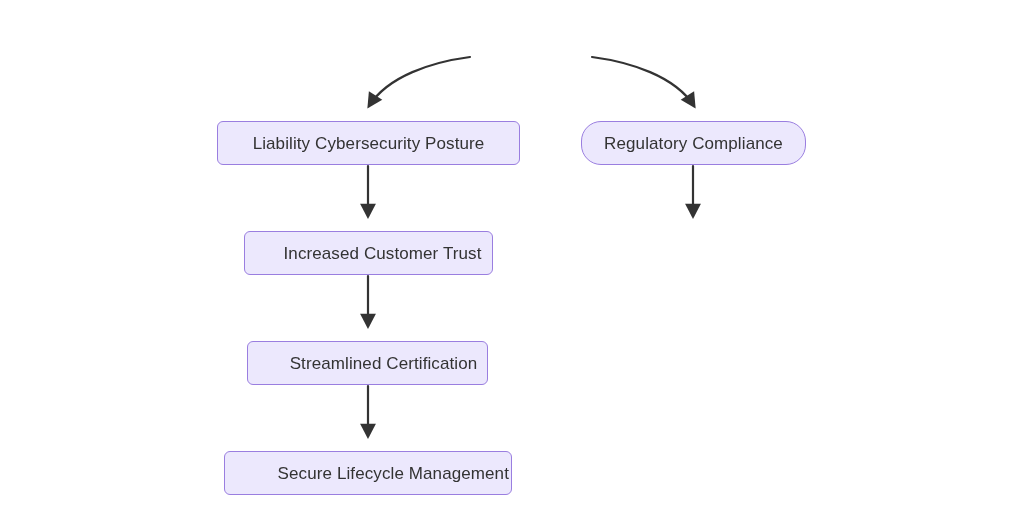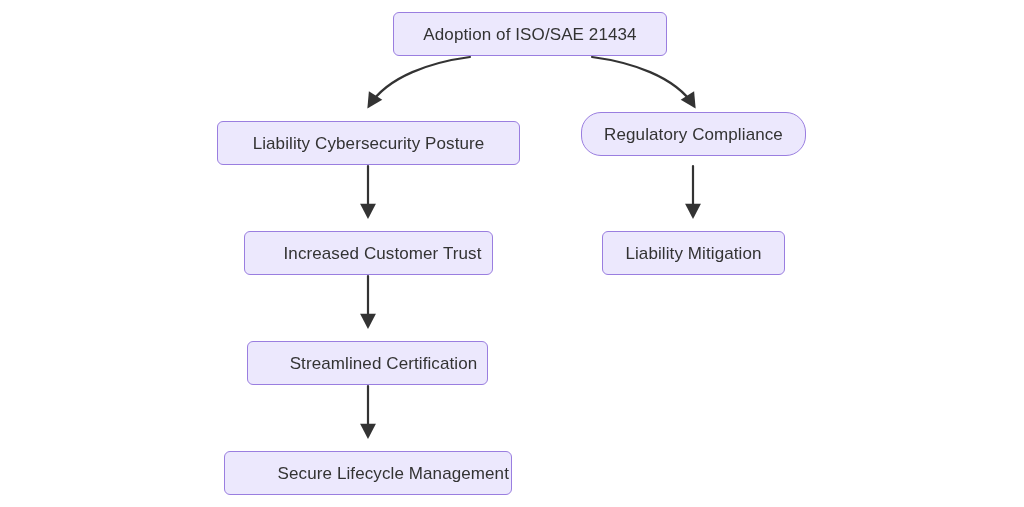"Adoption of ISO/SAE 21434" div.node { html: <div> <span>Adoption of ISO/SAE 21434</span> </div> -> none }
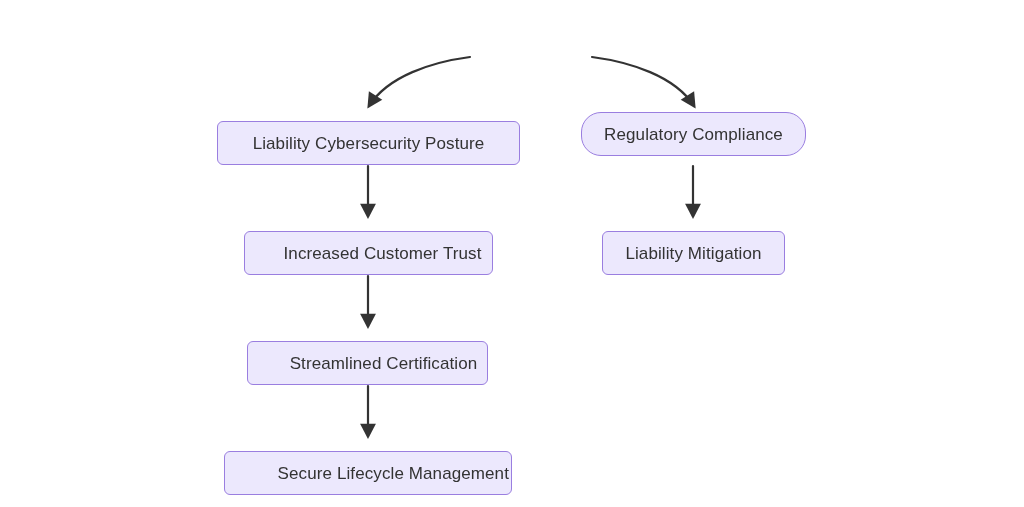"Regulatory Compliance" div.node { top: 112px -> 121px }
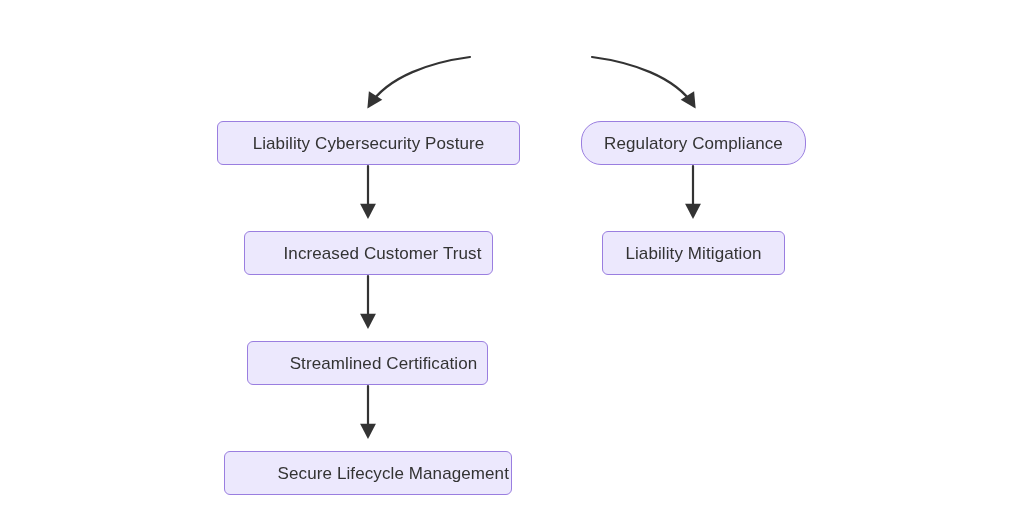"Liability Mitigation" div.node { html: <div> <span>Liability Mitigation</span> </div> -> none }
